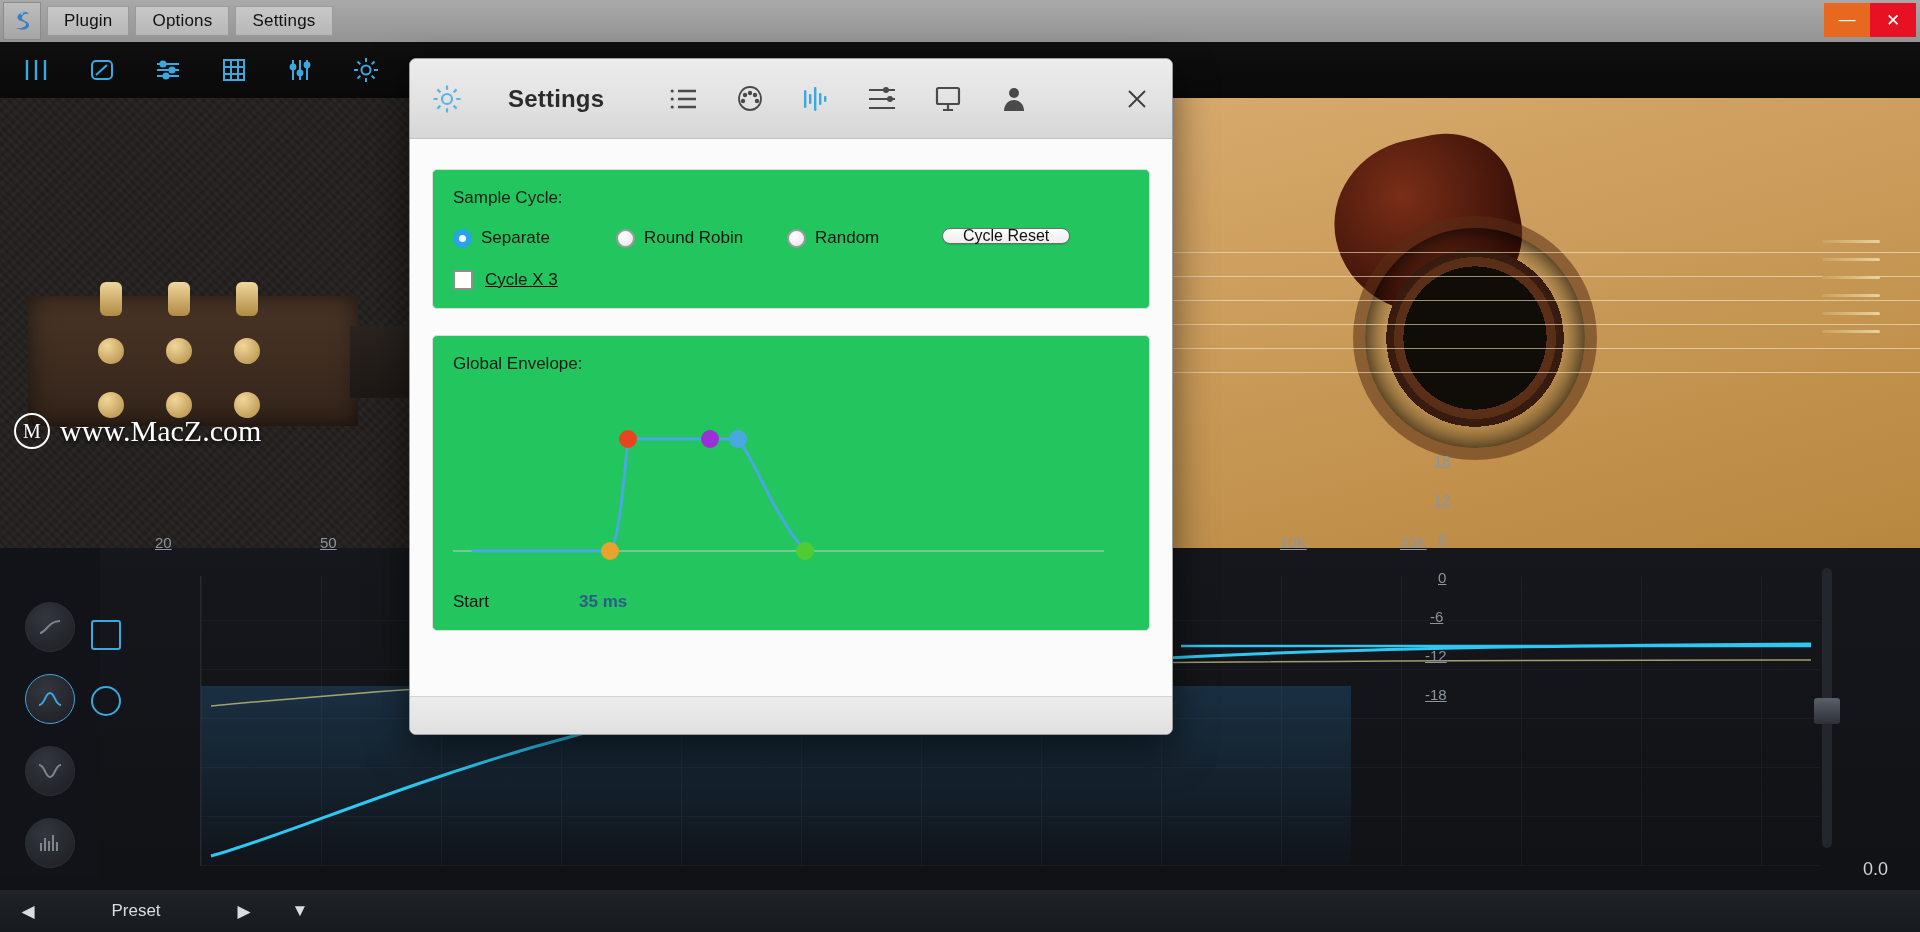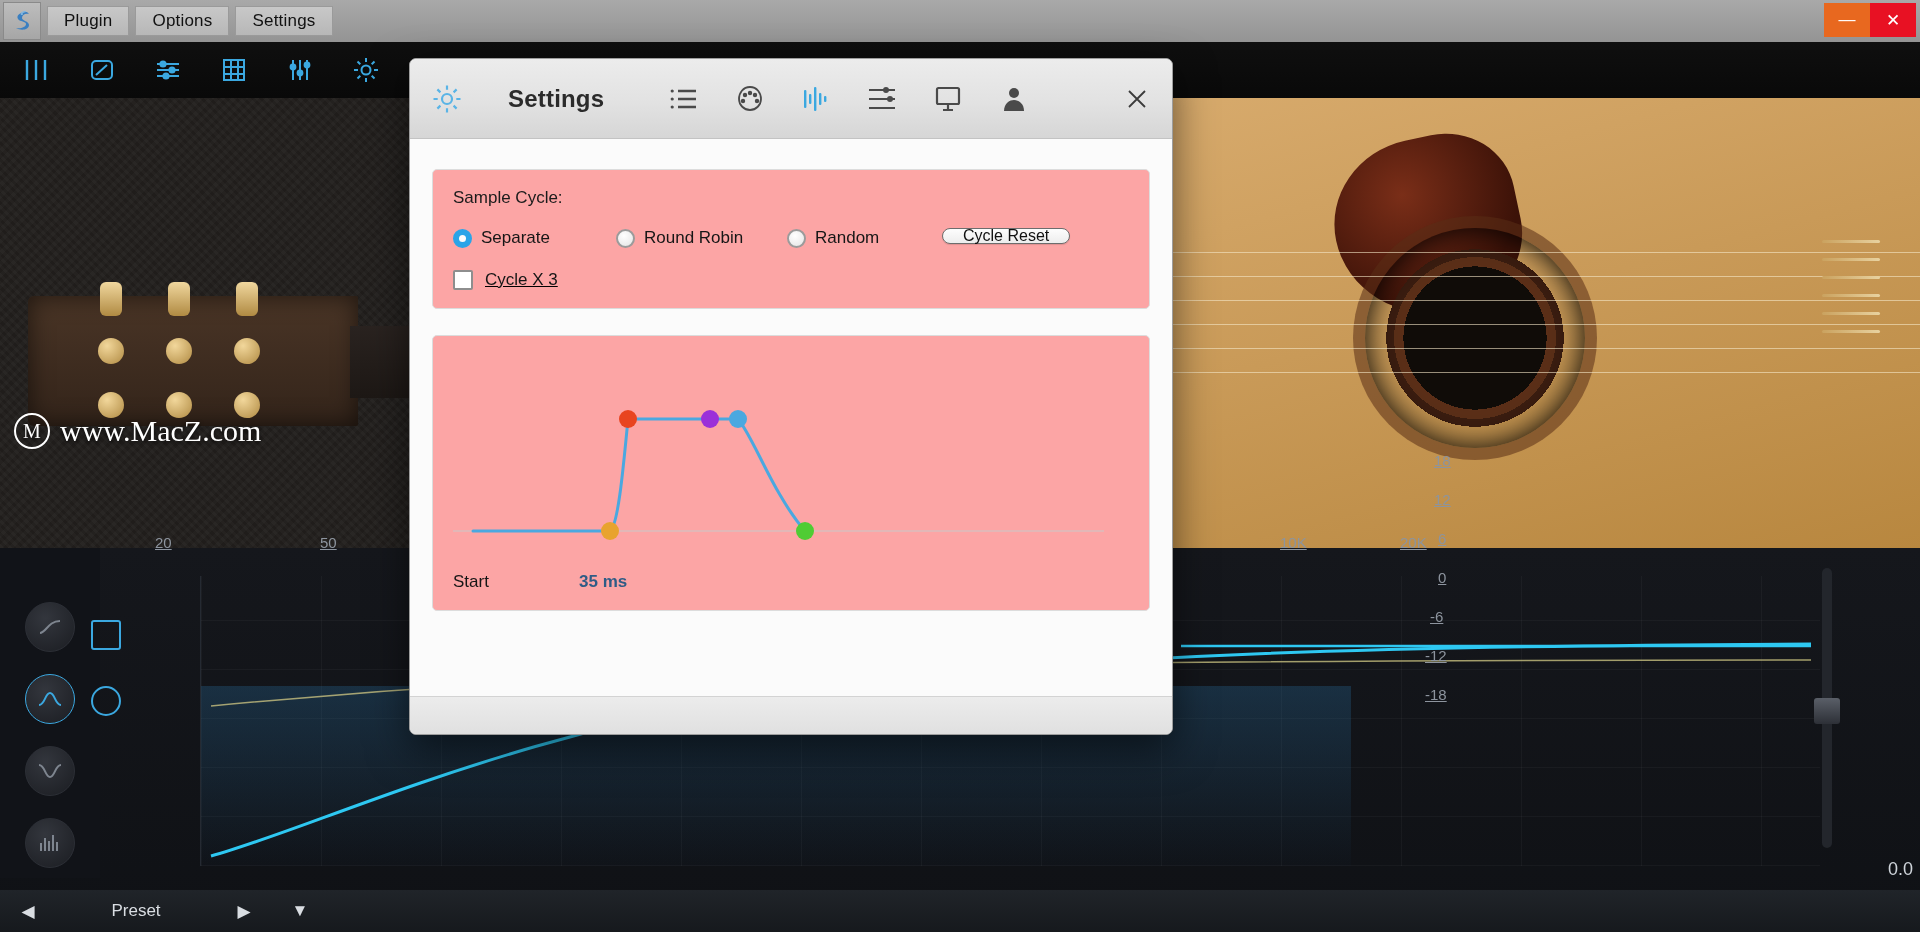"Sample Cycle:" .card { background: #fca5a5 -> #22c55e }
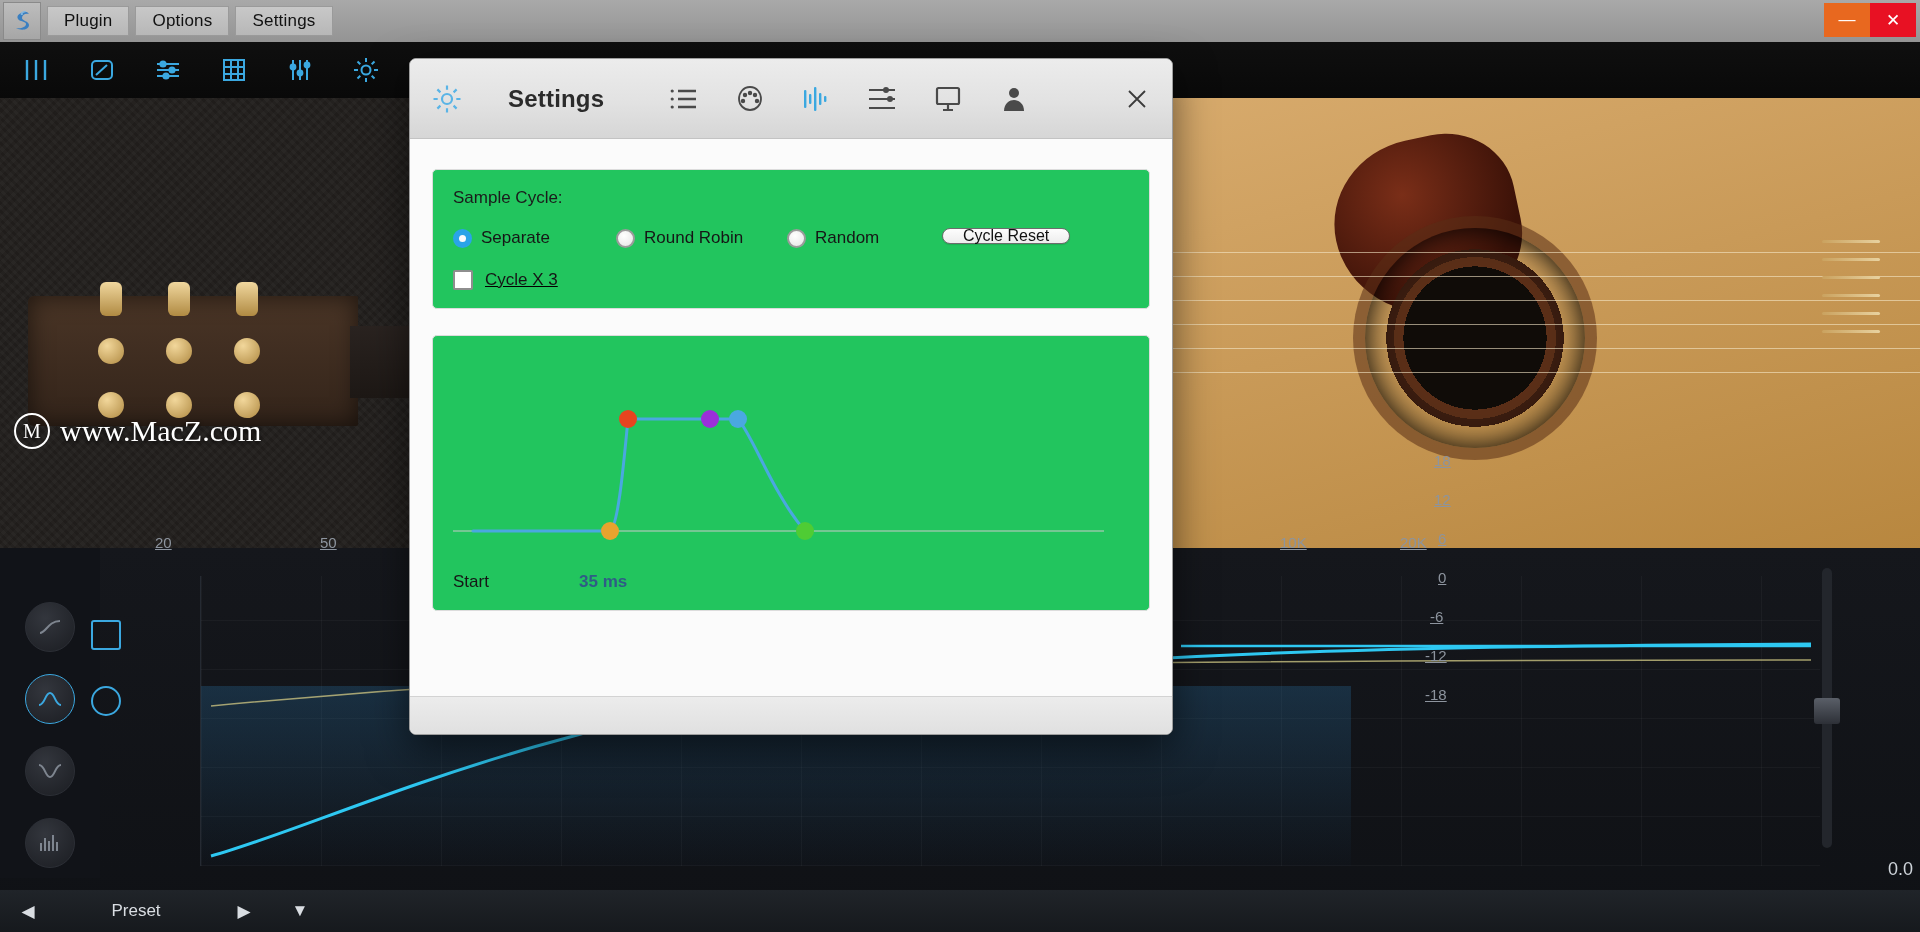"Global Envelope:" div.card-label { html: none -> <div>Global Envelope:</div> }
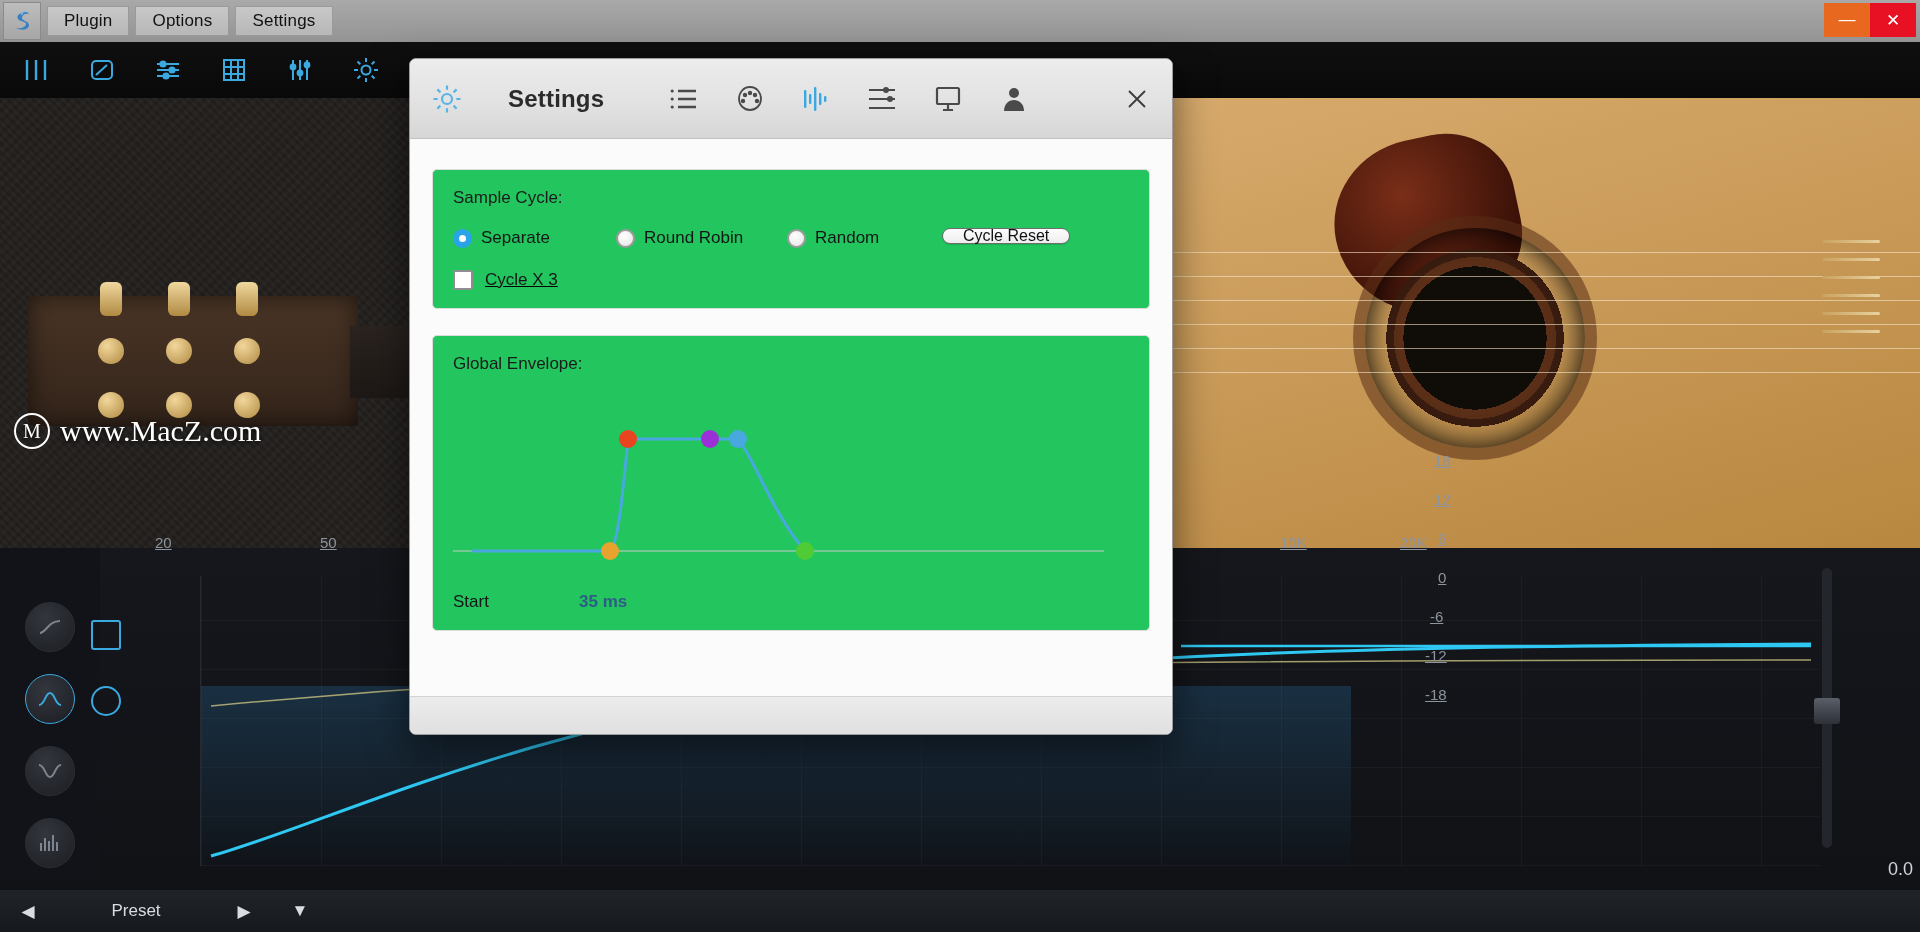"0.0" .eq-val { right: 7px -> 32px }
